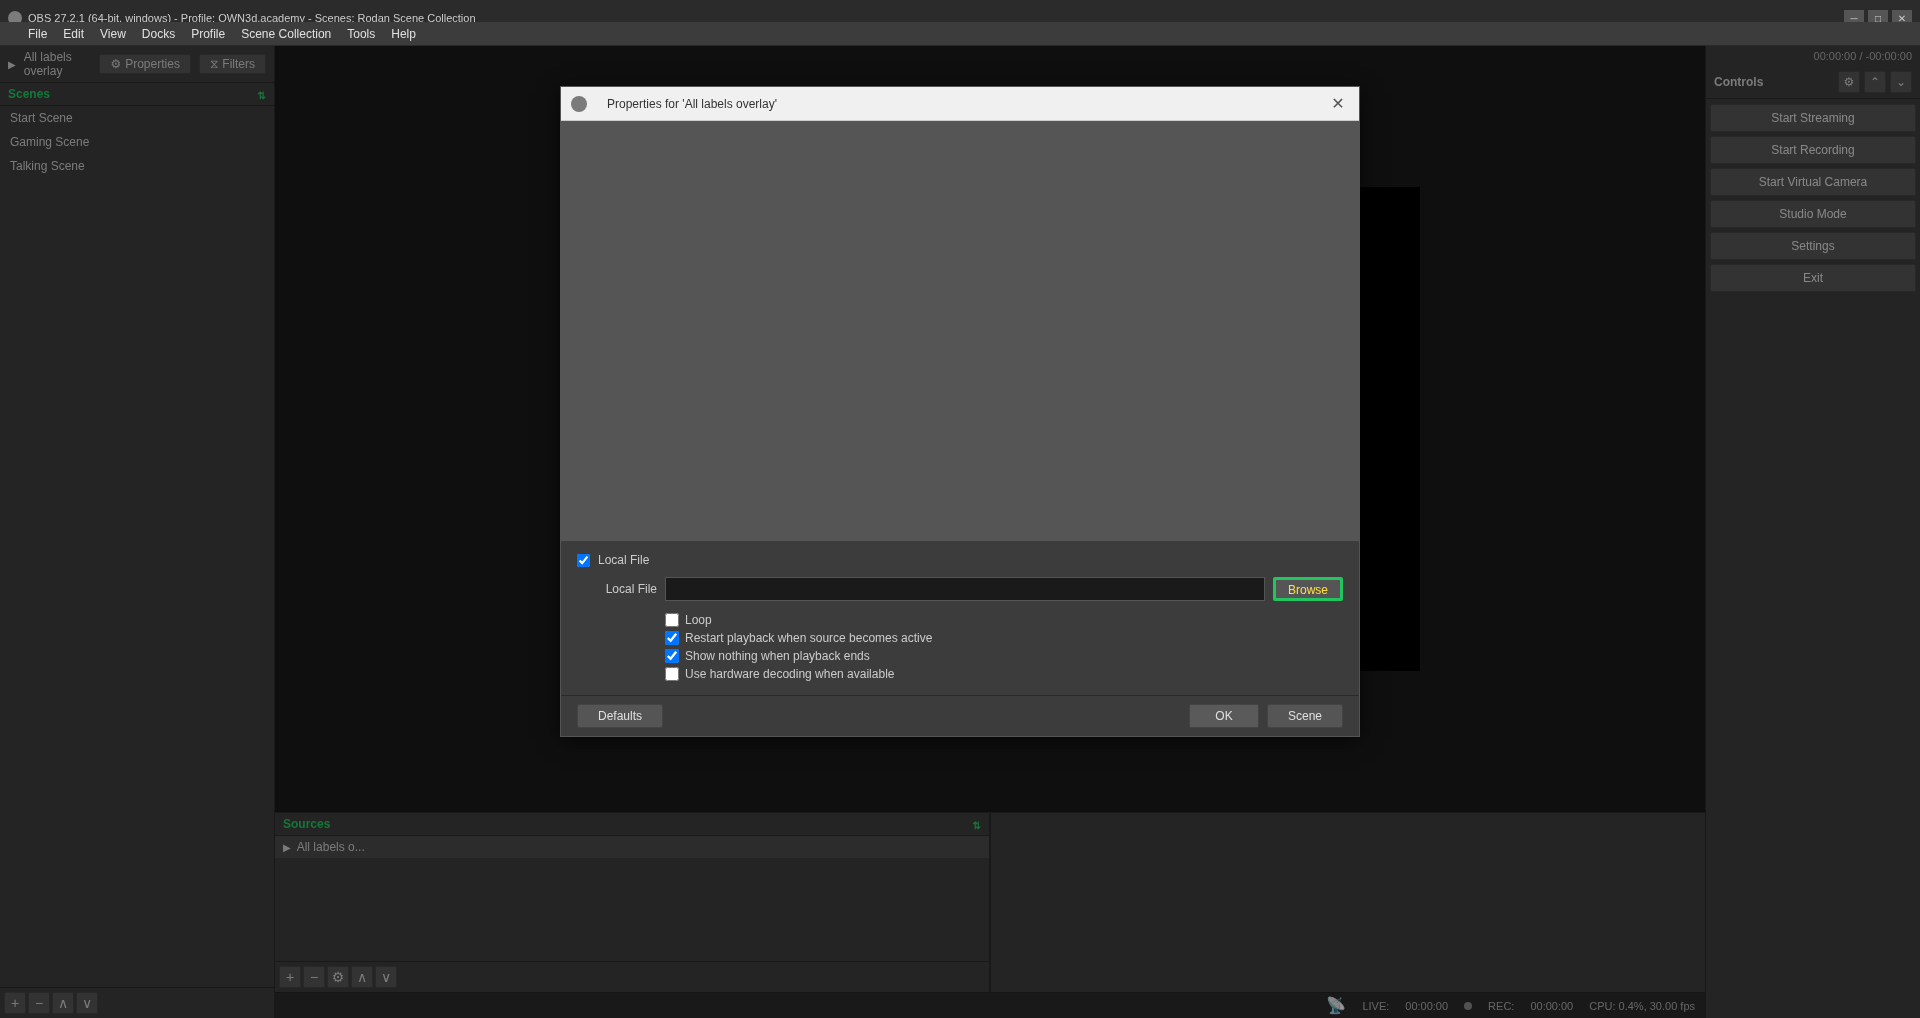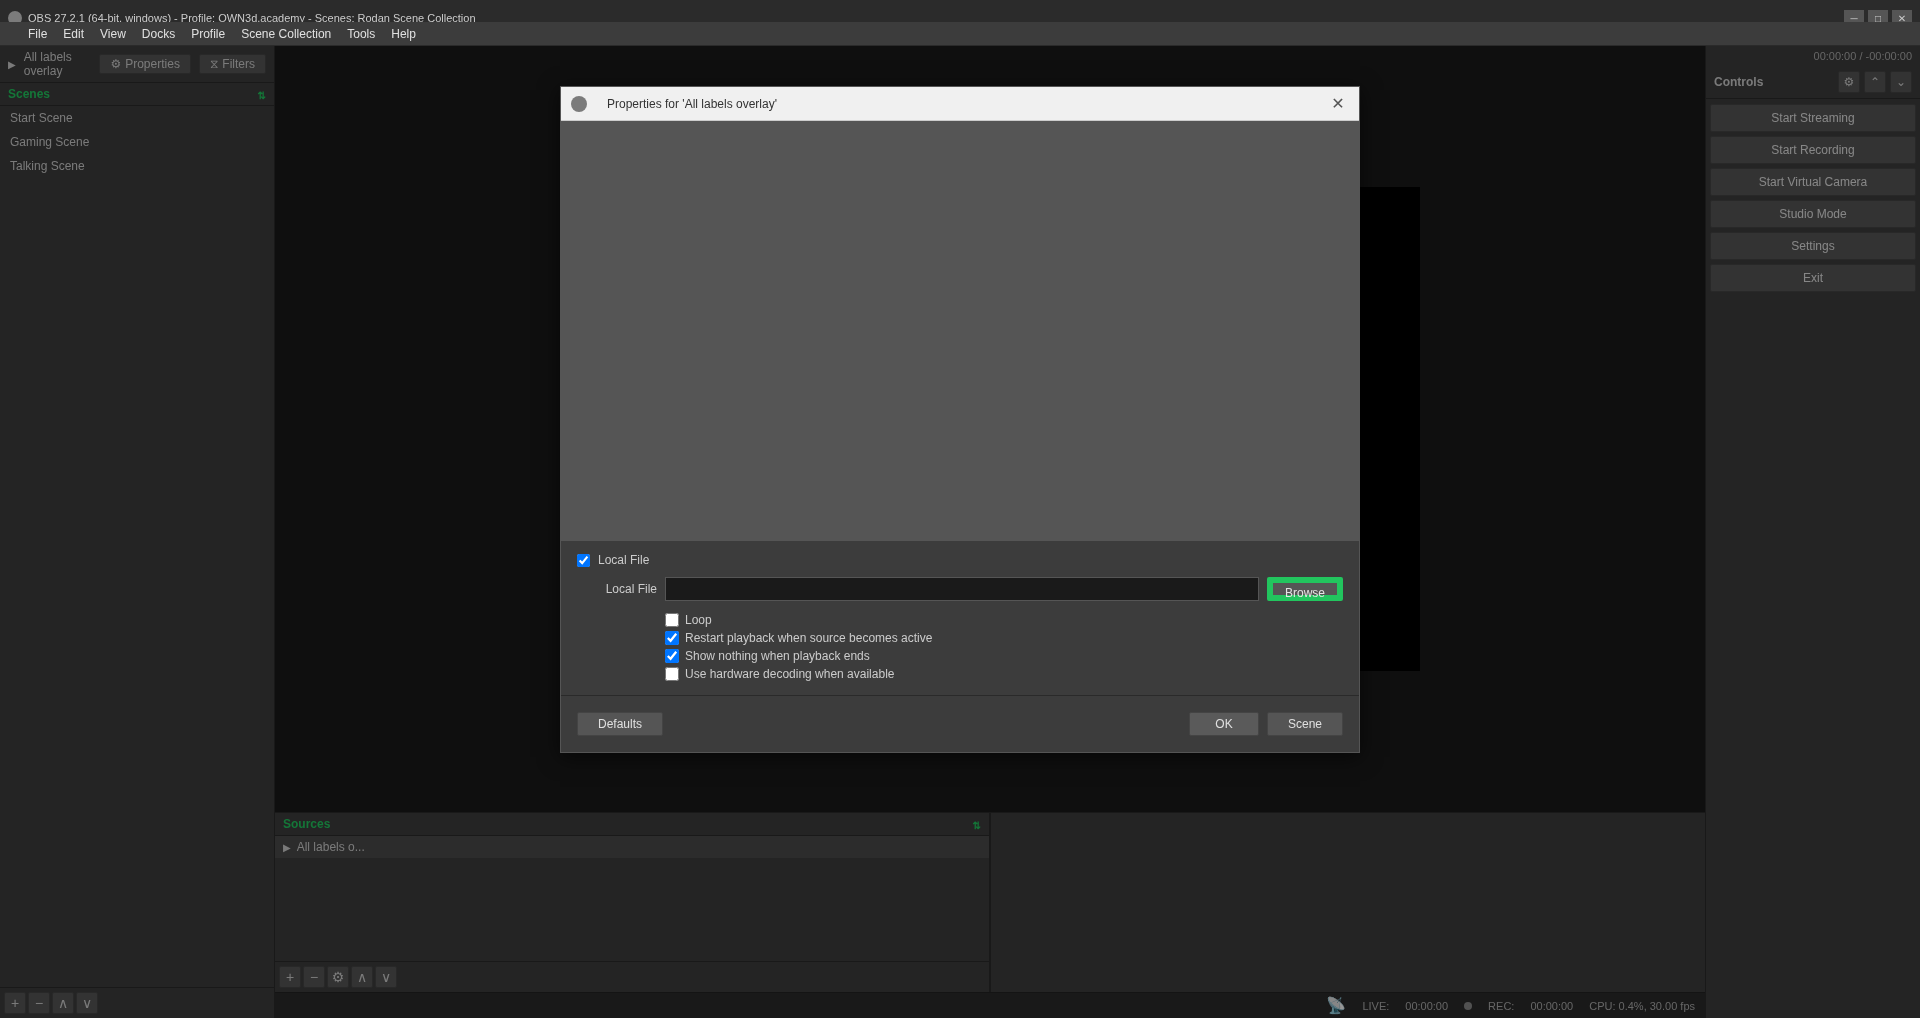"Browse" .browse-btn { border: 6px solid #22c55e -> 3px solid #22c55e; color: #e5e5e5 -> #fde047 }
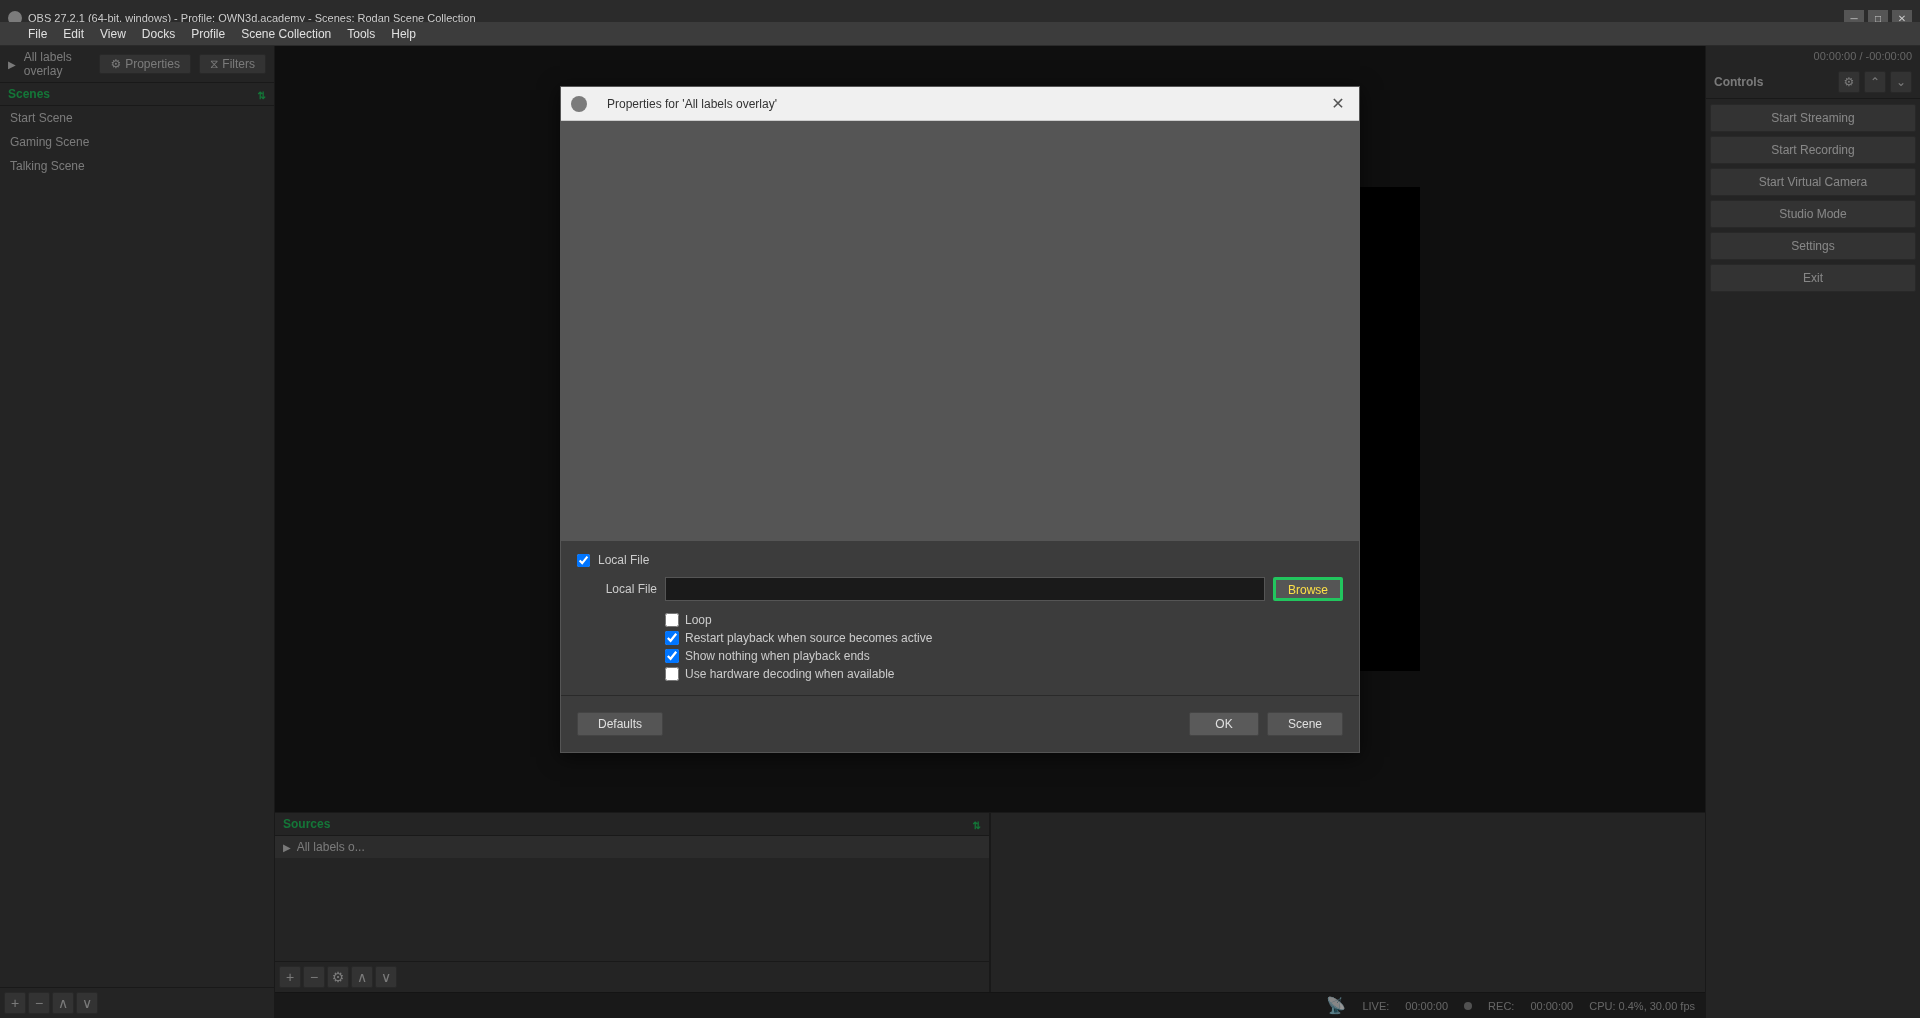"Defaults" .modal-footer { padding: 16px 16px -> 8px 16px }
